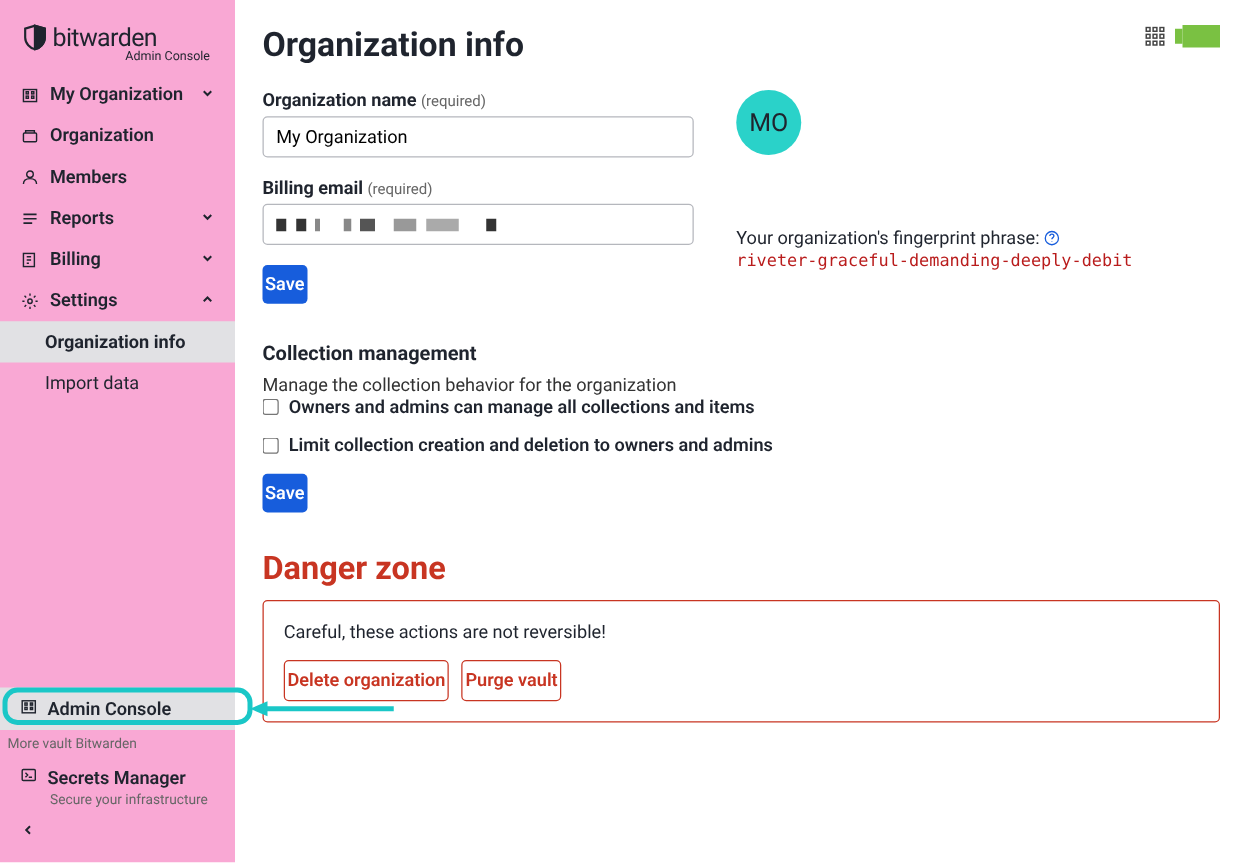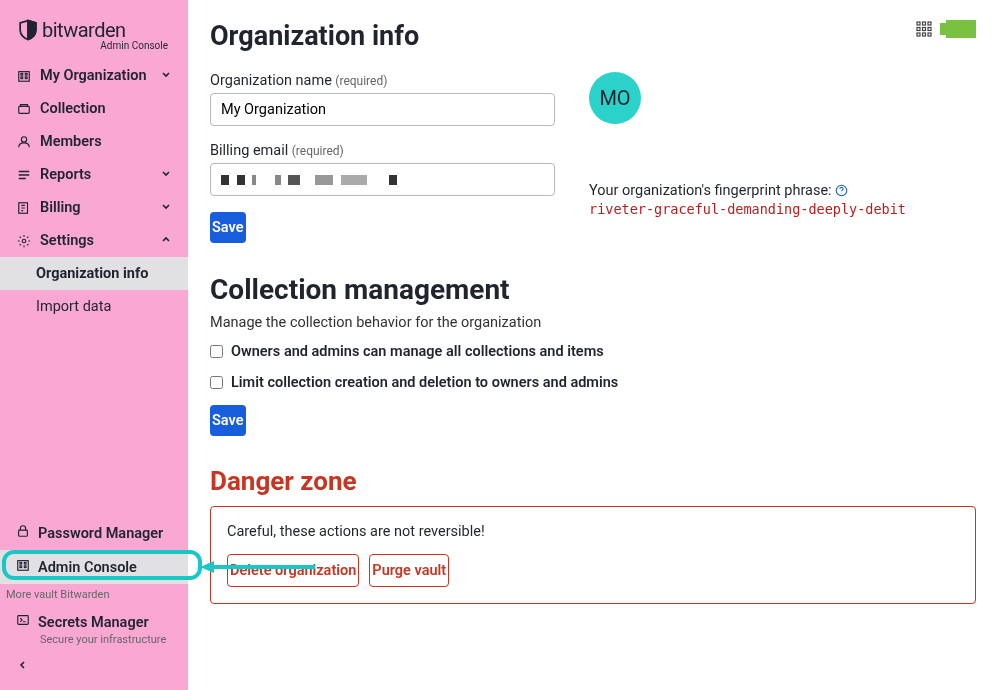"Organization name" .field-label { font-weight: 400 -> 700 }
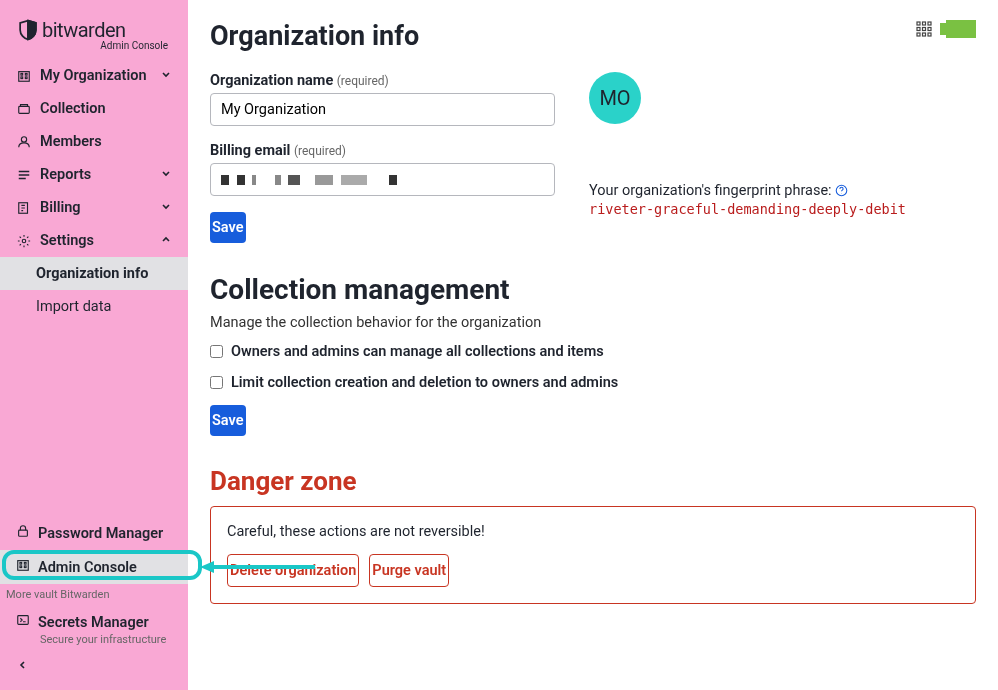"Collection" span { text: Collection -> Organization }
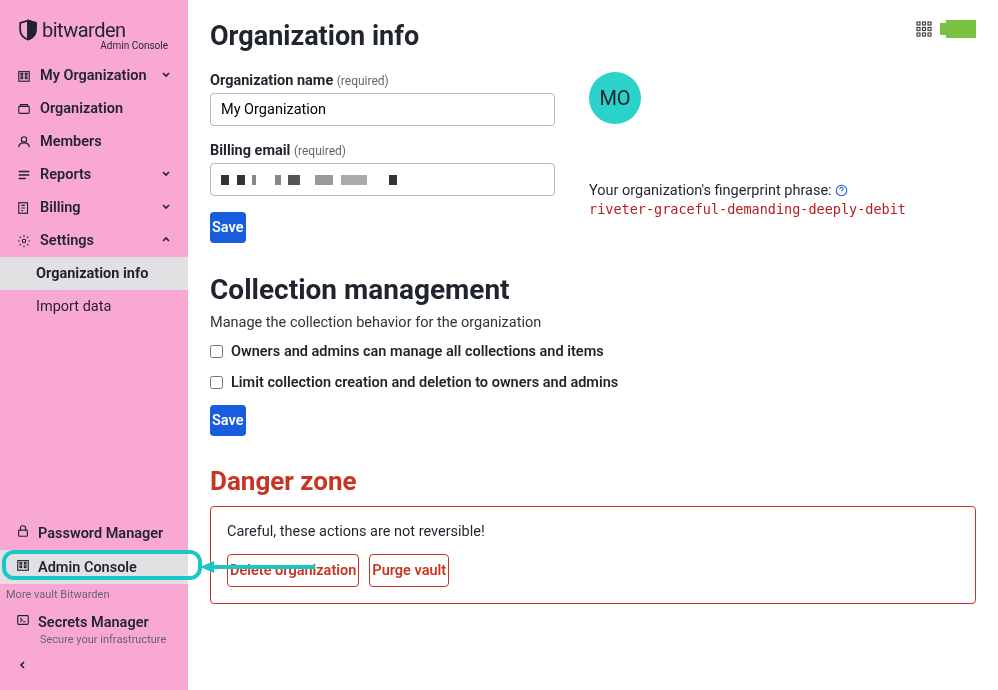"Collection management" h2 { font-size: 28px -> 16px }
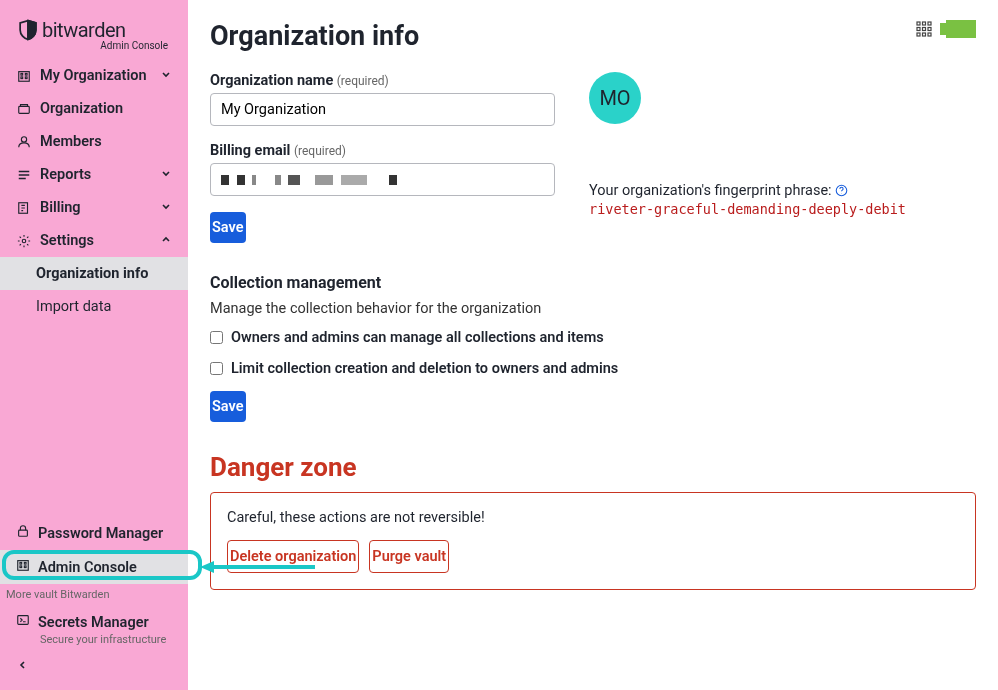"Manage the collection behavior for" .subtext { margin-bottom: 12px -> none }
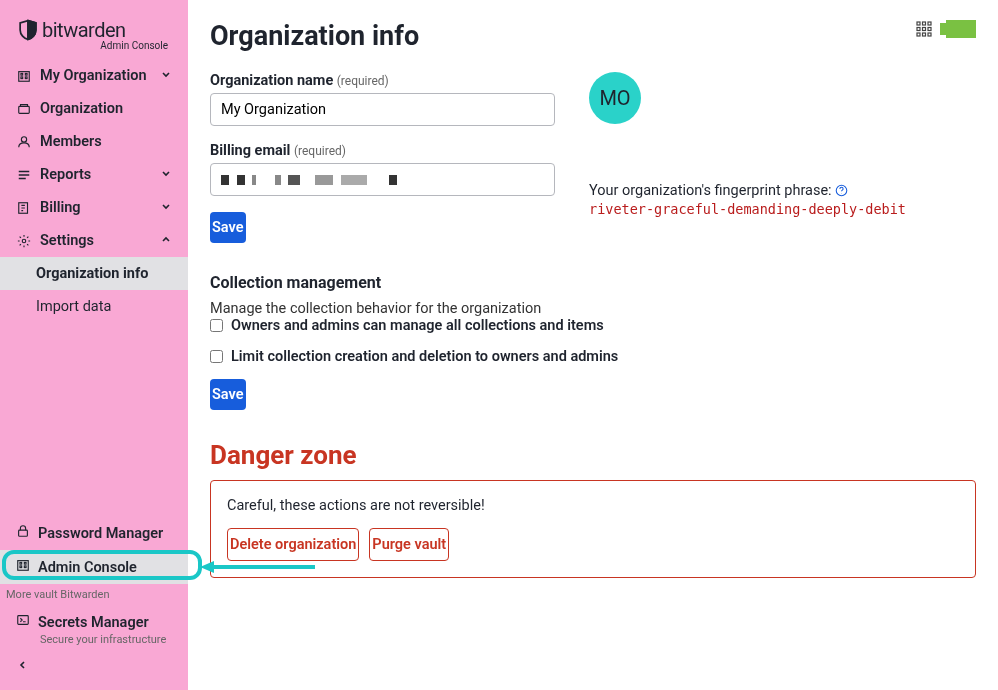"Password Manager" div.switcher-item { html: <div> <span> <svg> <rect></rect> <path></path> </svg> </span> <span>Password Manager</span> </div> -> none }
